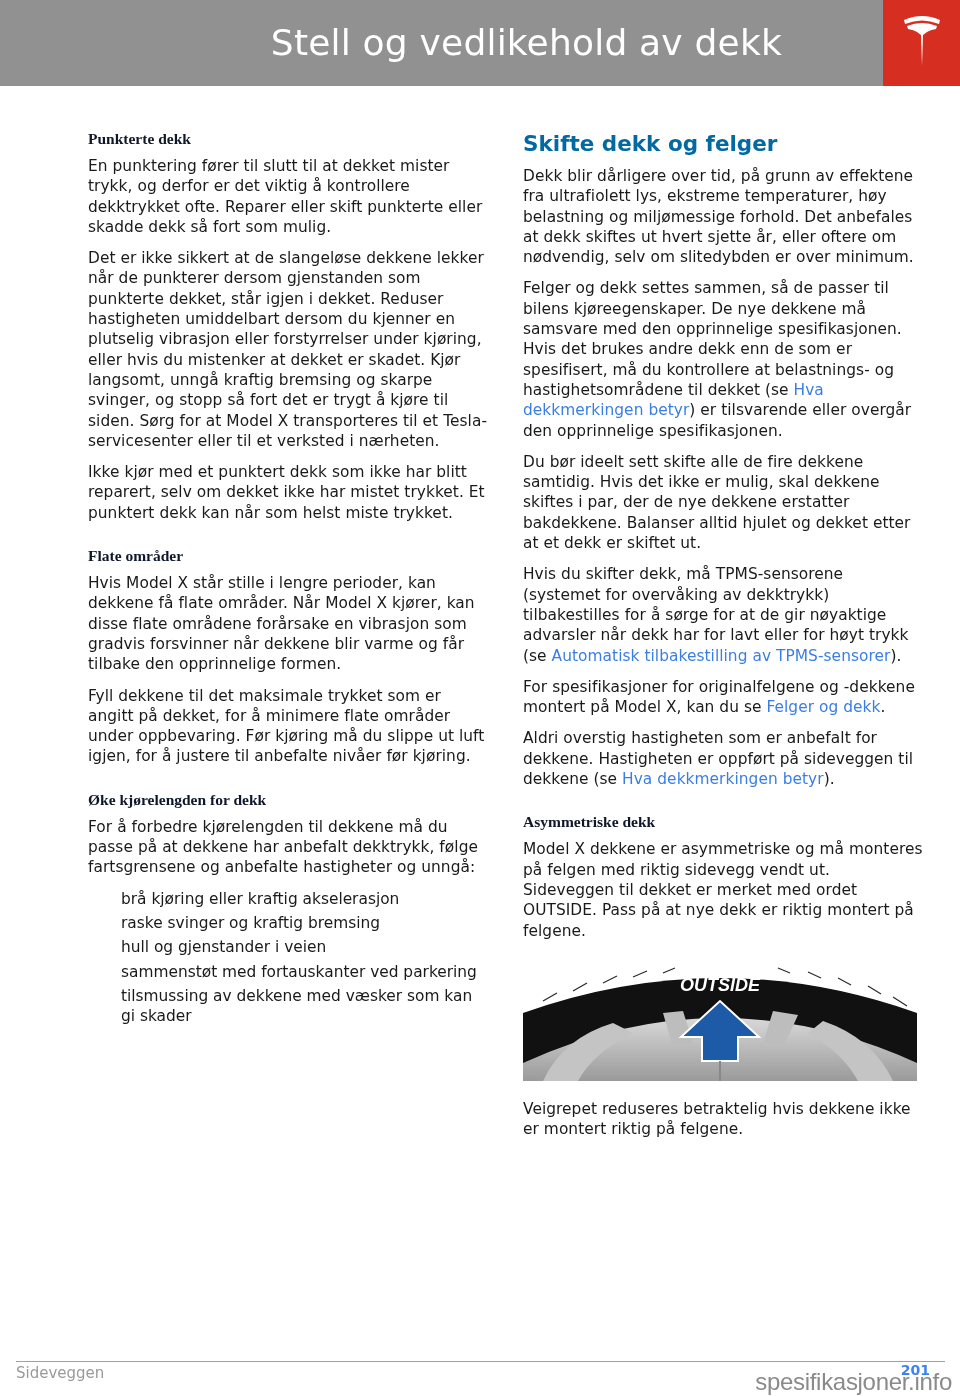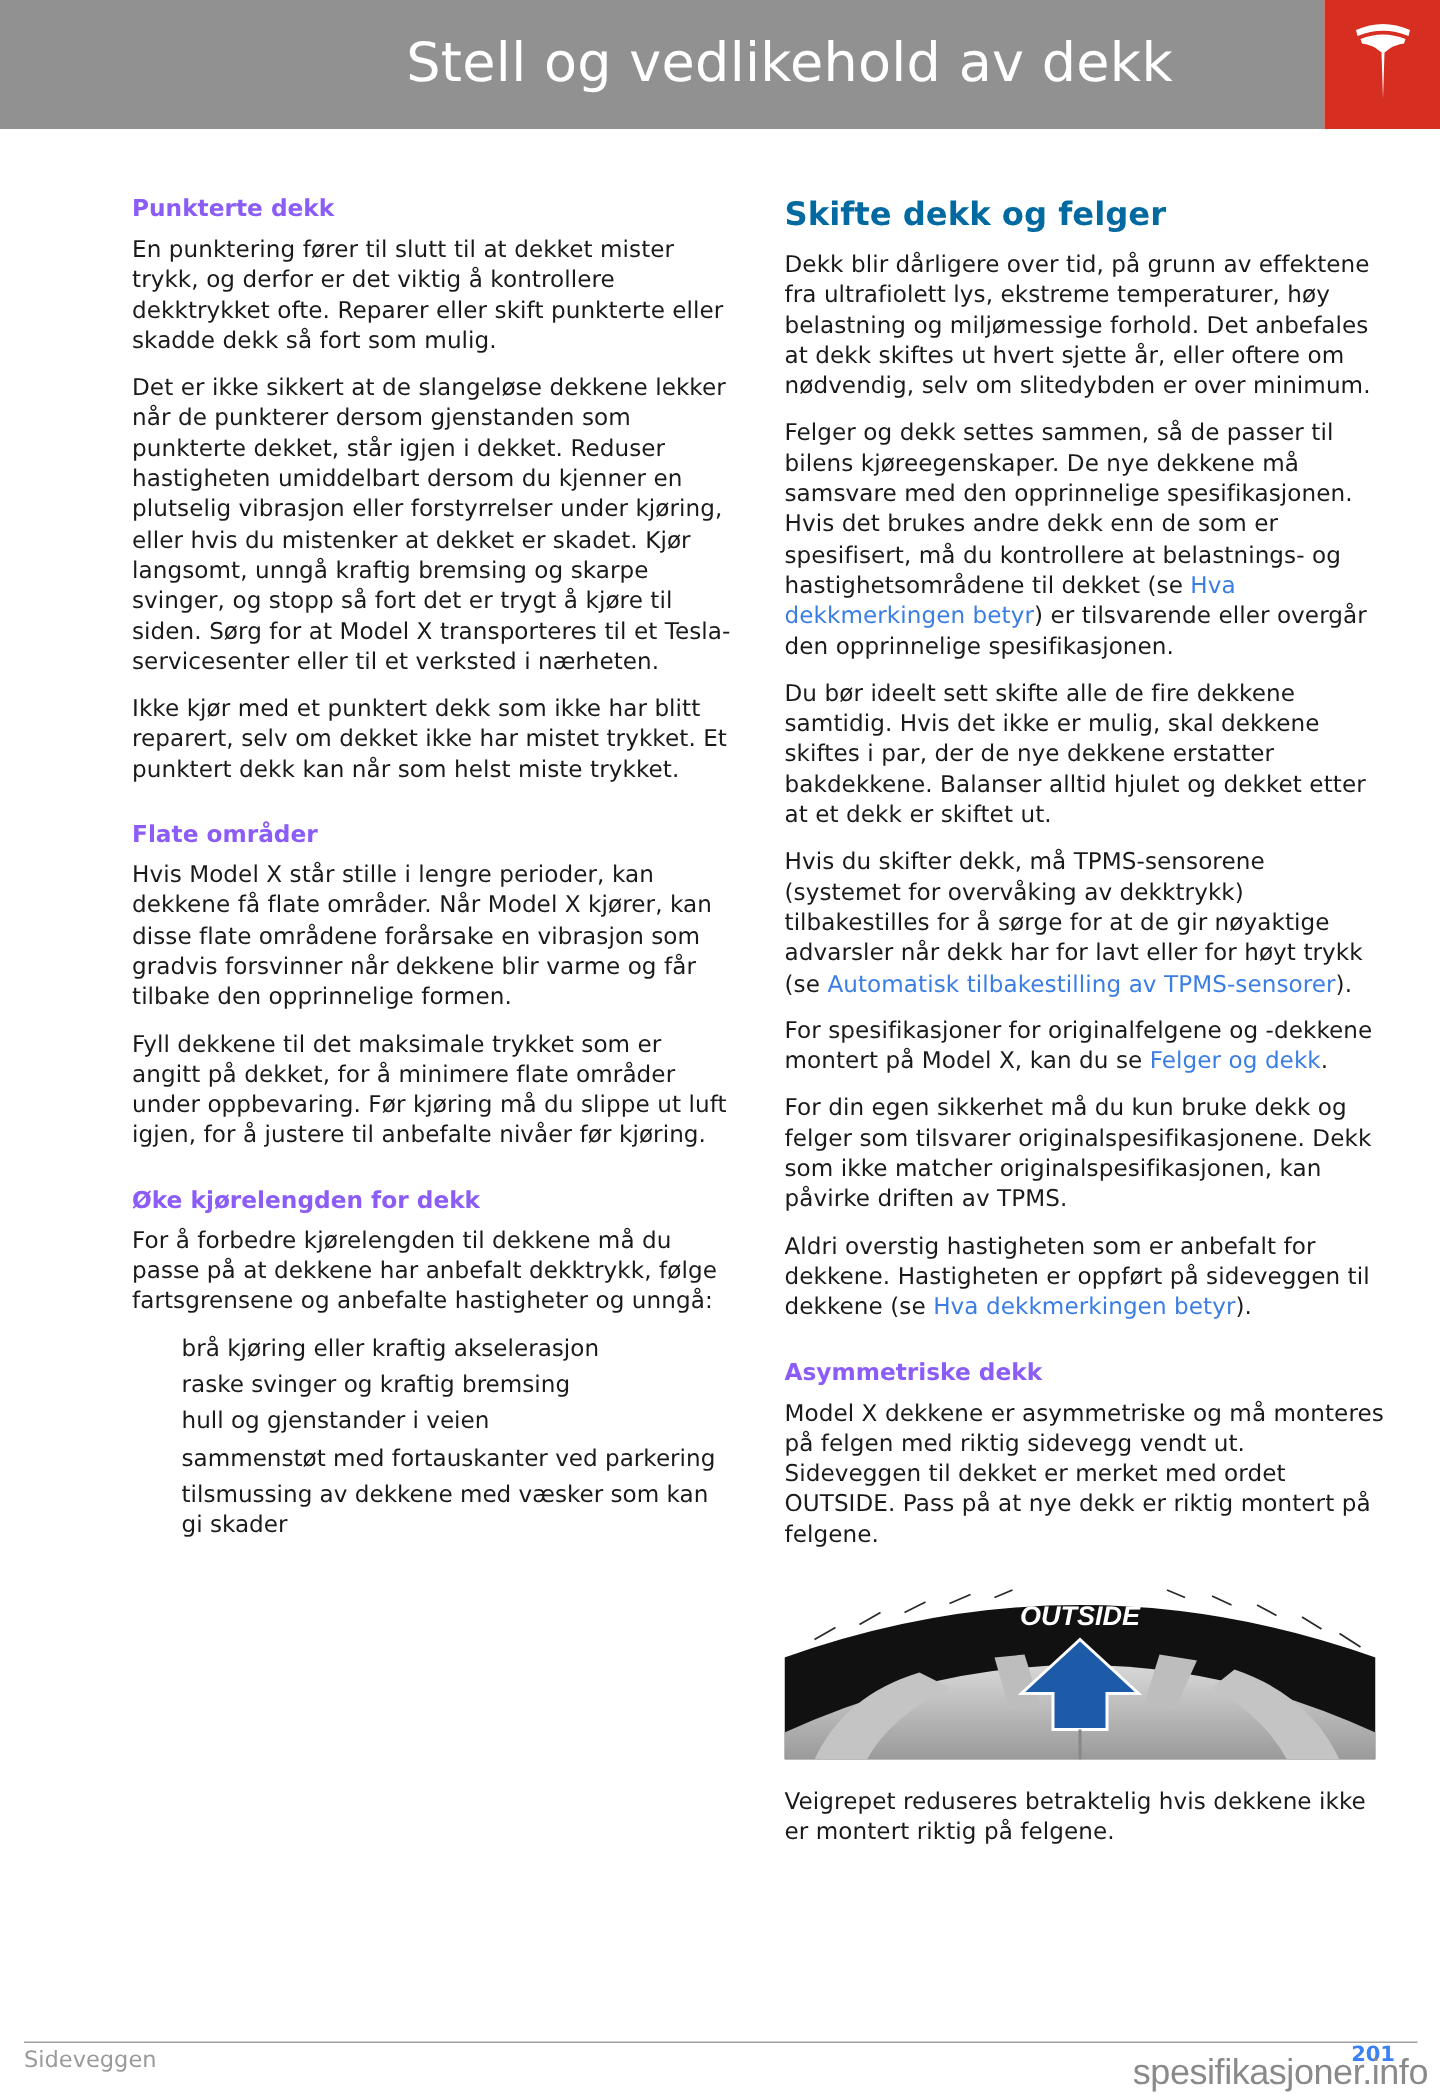"Punkterte dekk" .h3 { color: #8b5cf6 -> #0f172a; font-family: none -> Liberation Serif, serif }
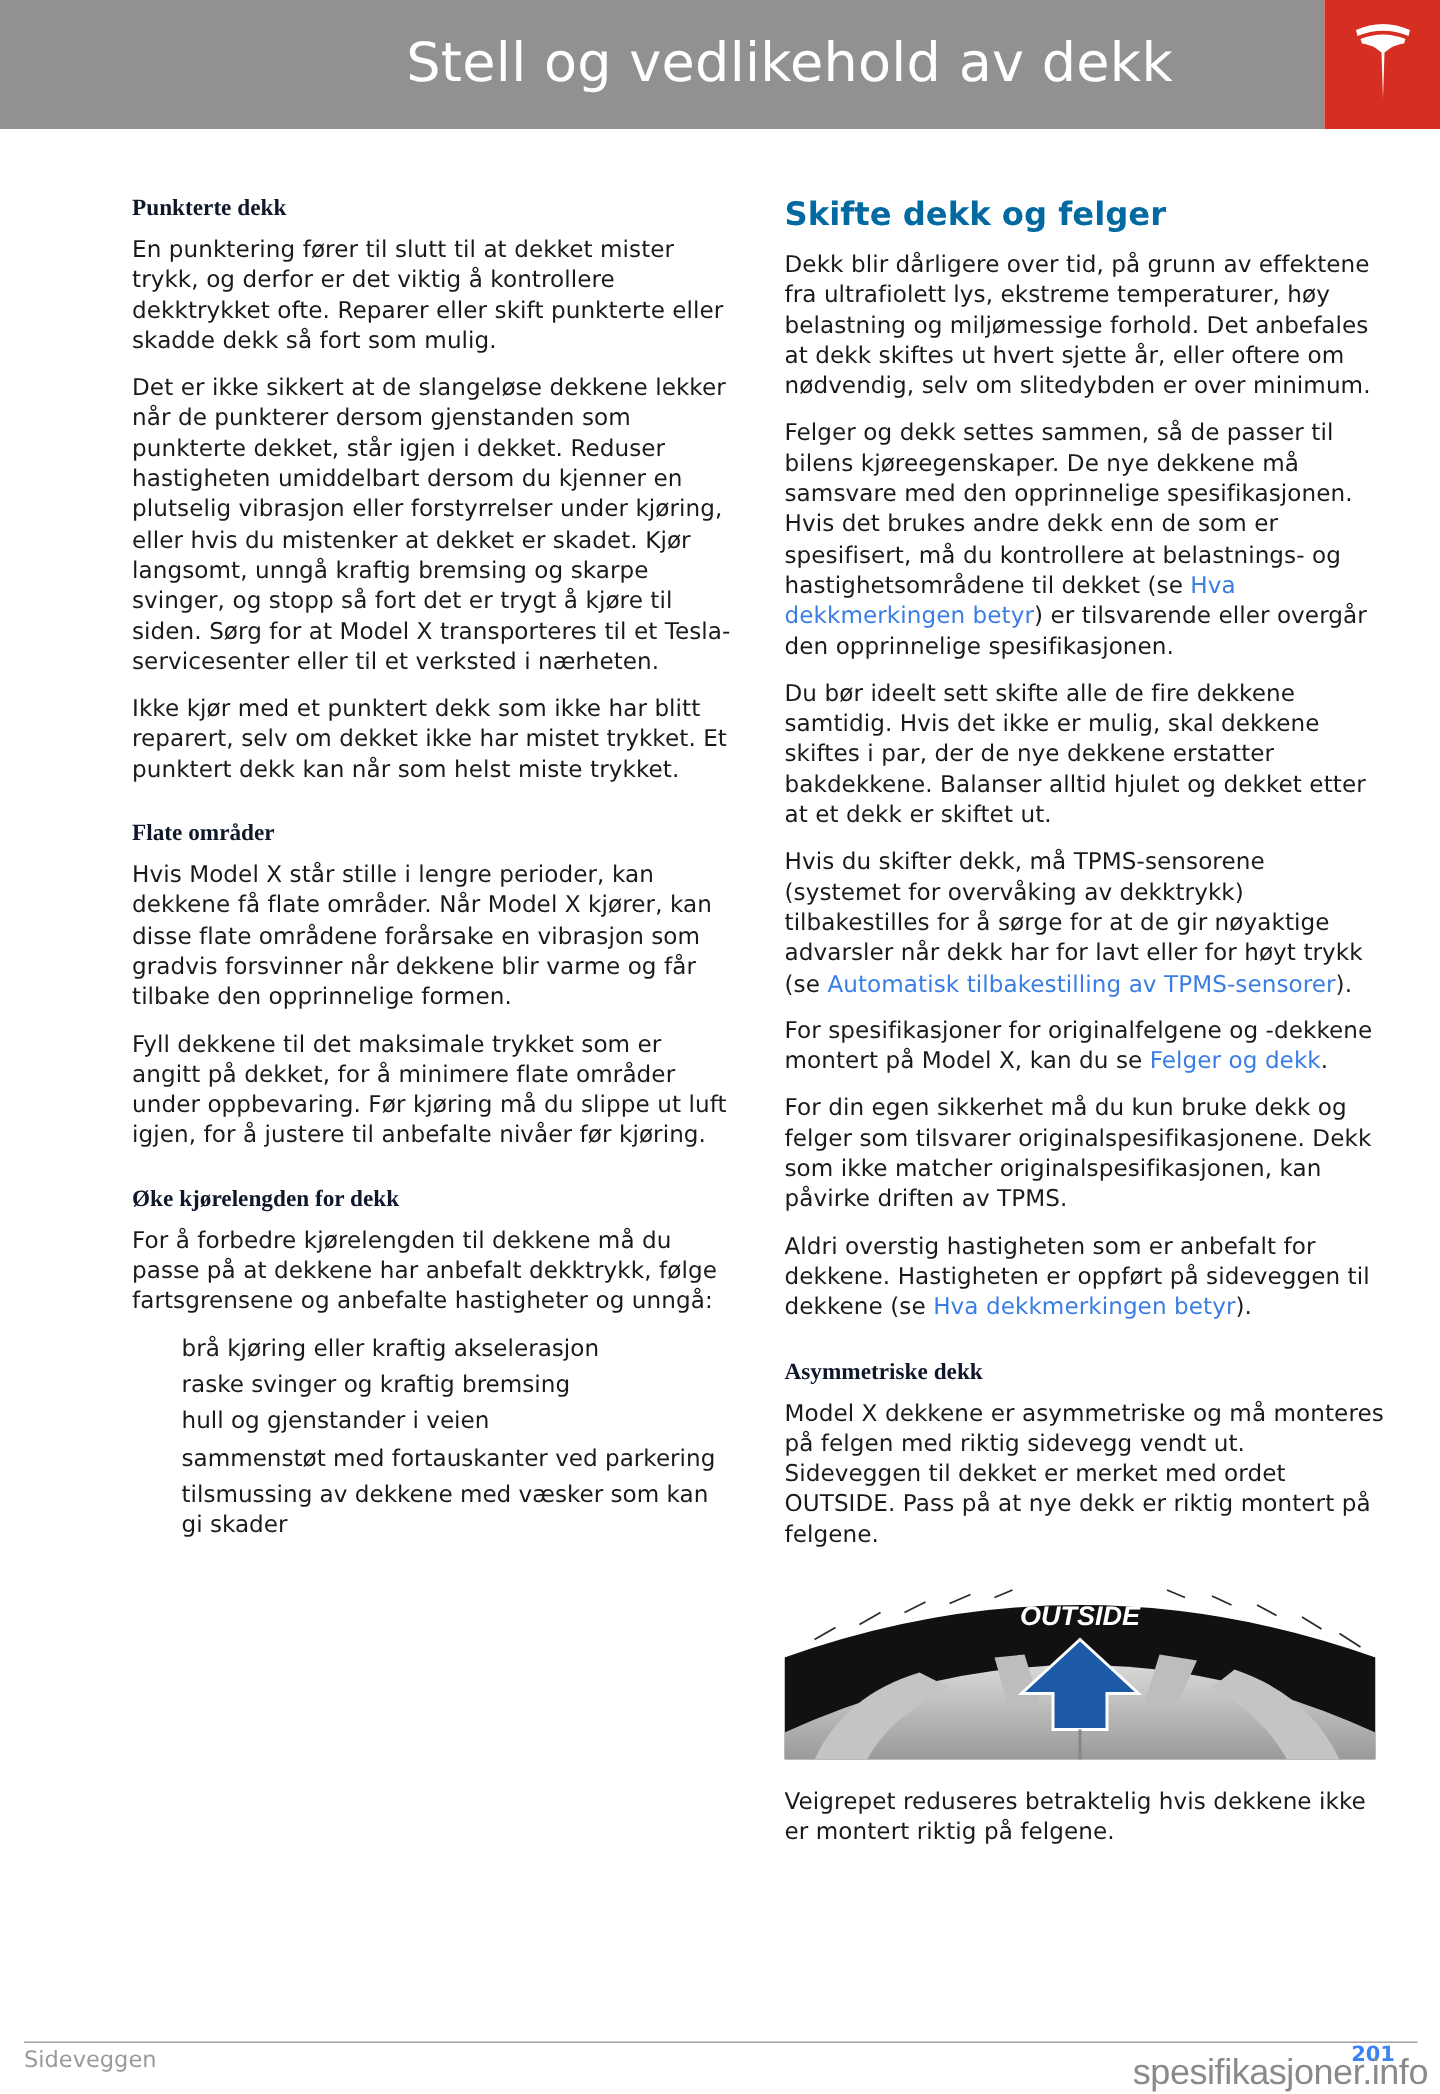"For din egen sikkerhet må" p.p { html: <p>For din egen sikkerhet må du kun bruke dekk og felger som tilsvarer originalspesifikasjonene. Dekk som ikke matcher originalspesifikasjonen, kan påvirke driften av TPMS.</p> -> none }
